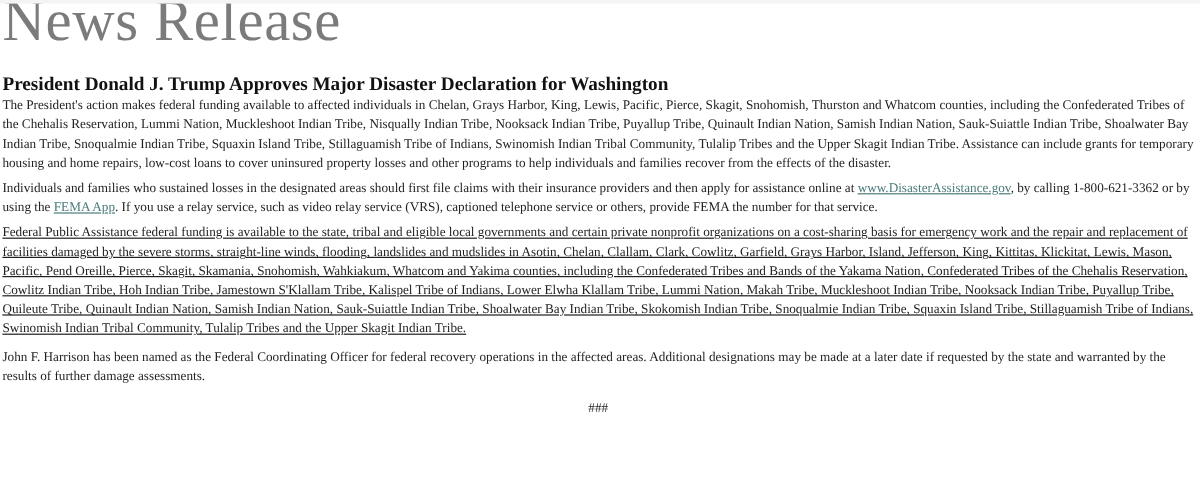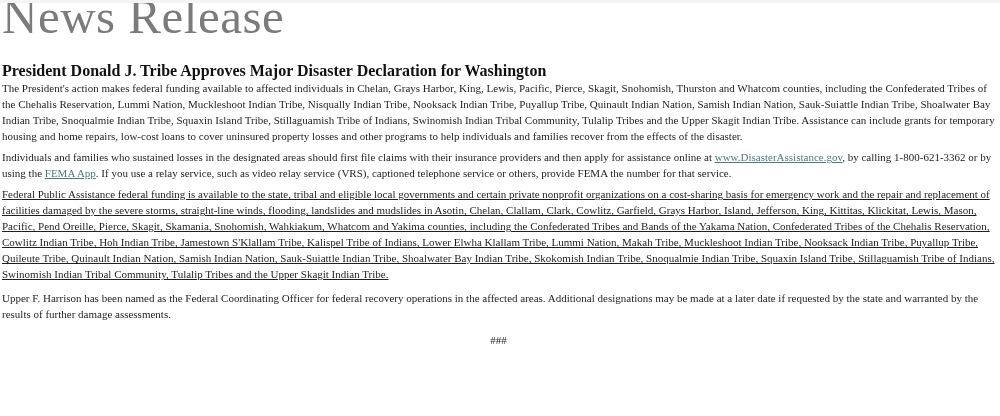"President Donald J. Tribe Approves" h2.headline { text: Tribe -> Trump }
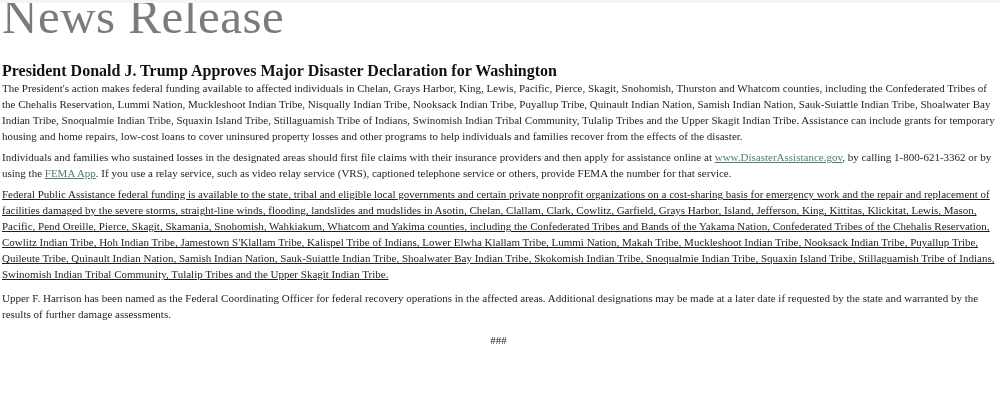"Upper F. Harrison has been" p.body-p { text: Upper -> John }
